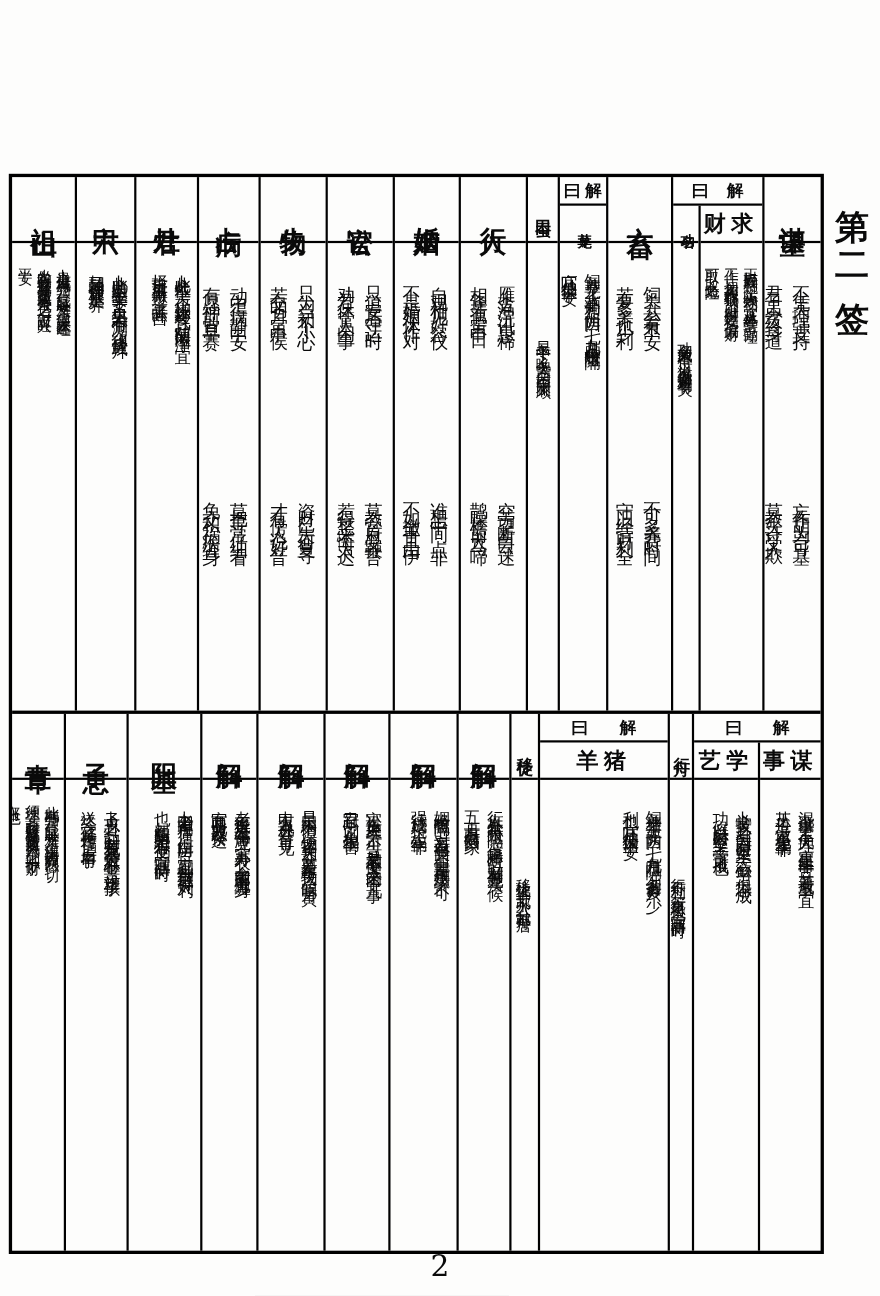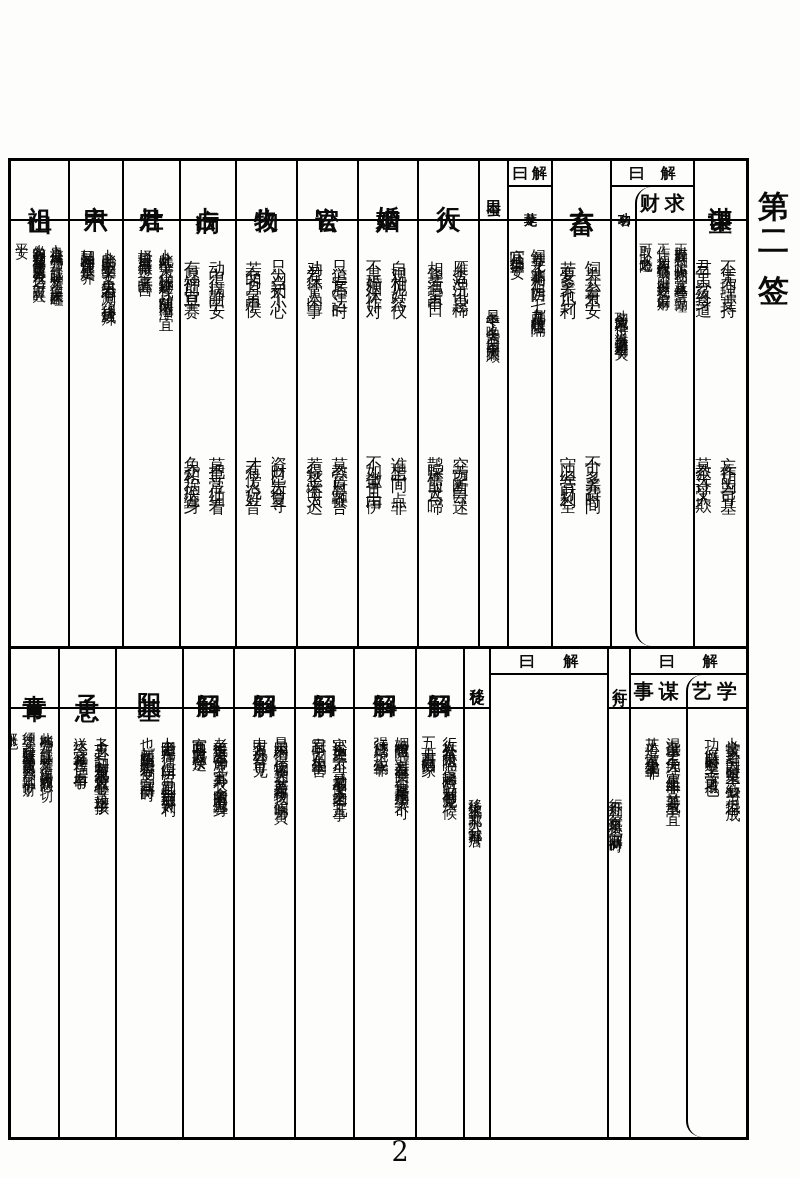"财求" .subcol + .subcol { border-radius: 16px -> none }
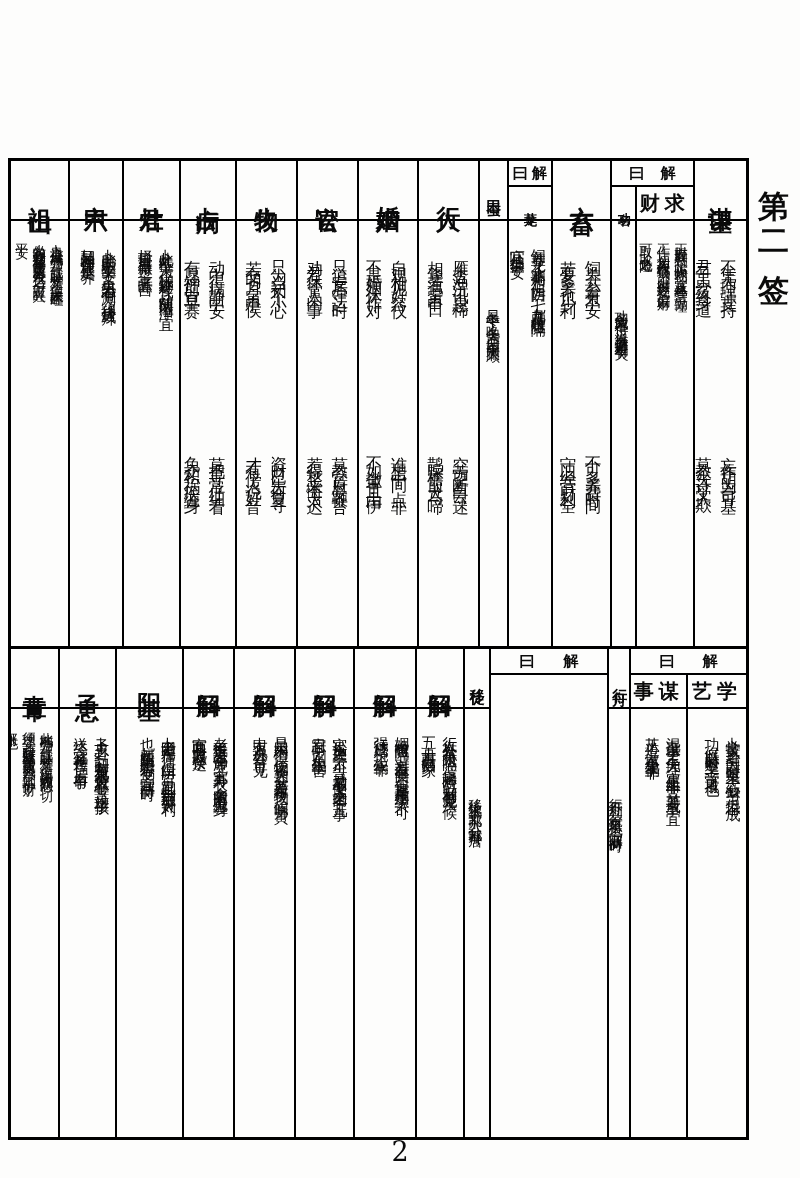"羊猪" div.subcol { html: none -> <div> <div>羊猪</div> <div> <div>饲养猪羊 要防四 七 九月阻隔 勿贪养多只 少</div> <div>利也 宜吓伯公保佑平安</div> </div> </div> }
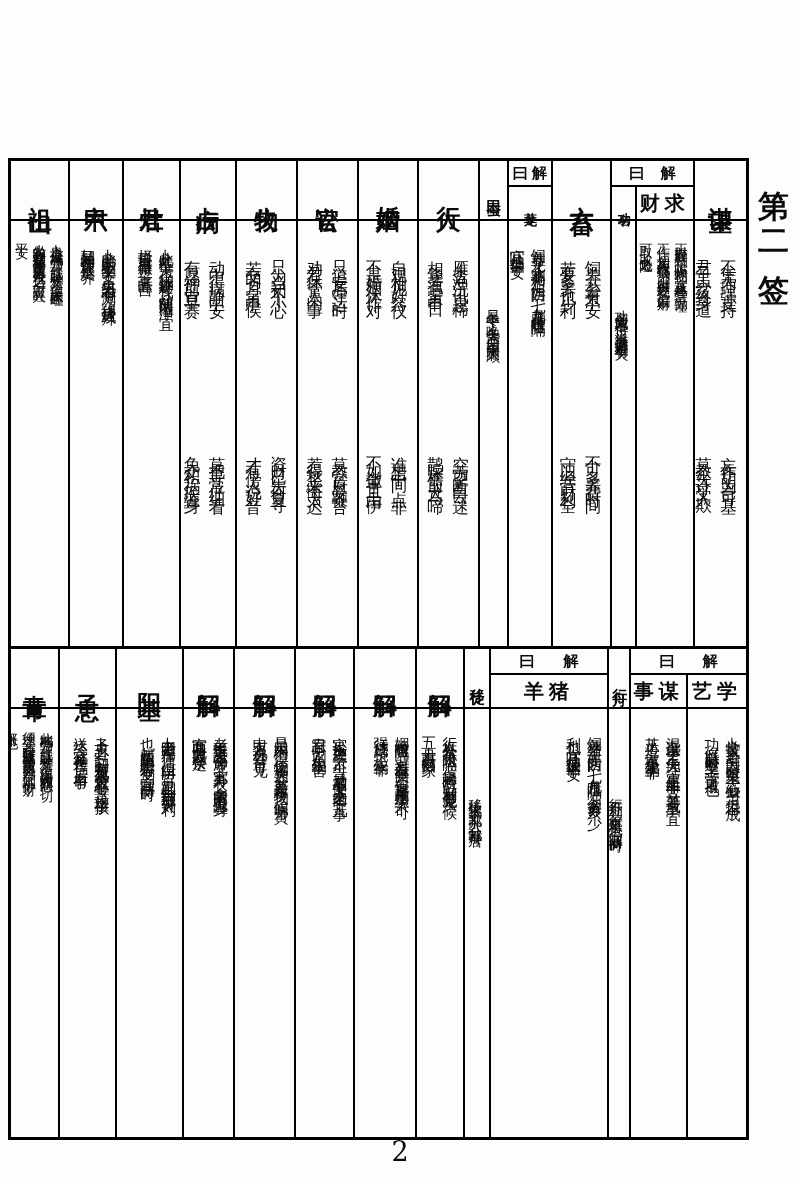"事谋" div.subcol { order: before "艺学" -> after "艺学" }
